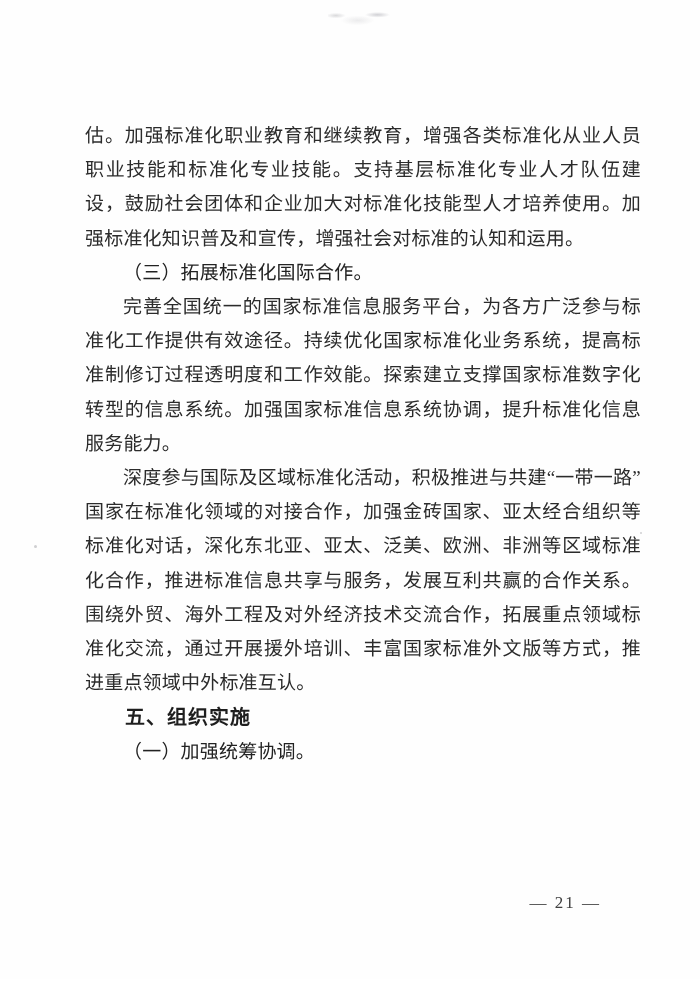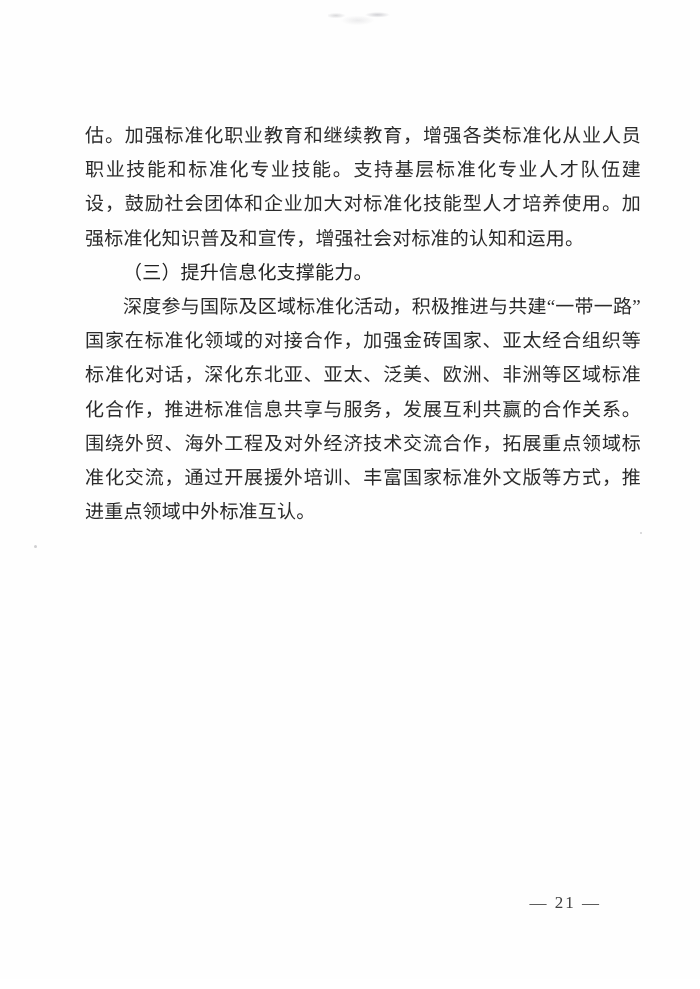"（三）提升信息化支撑能力。" p.indent { text: 提升信息化支撑能力 -> 拓展标准化国际合作 }
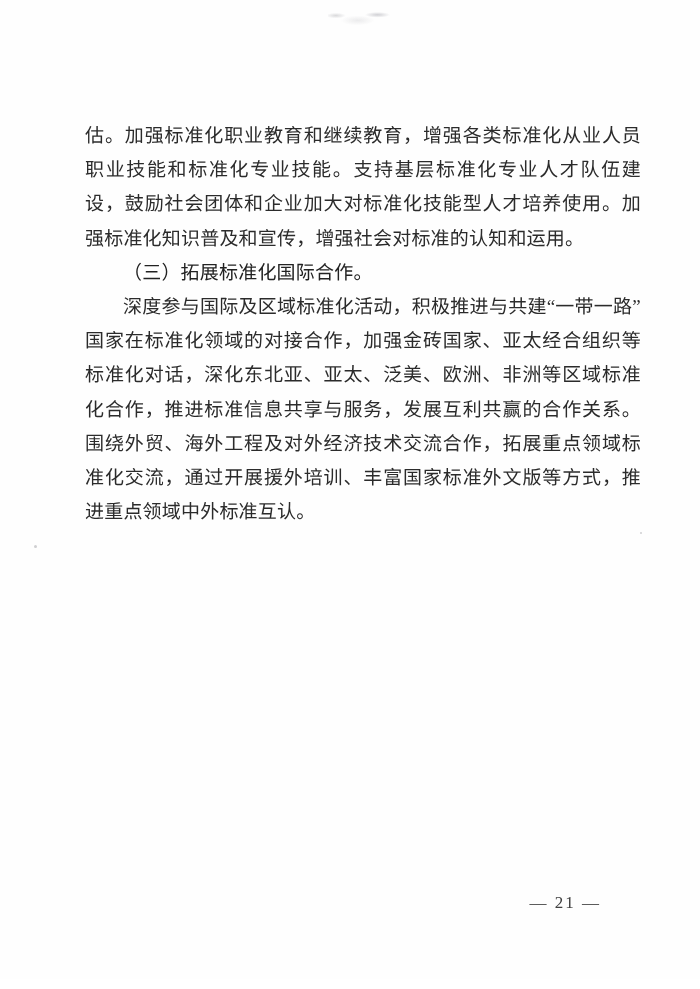"完善全国统一的国家标准信息服务平台，为各方广泛参与标准化工作提供有效途径。持续优" p.indent { html: none -> <p>完善全国统一的国家标准信息服务平台，为各方广泛参与标准化工作提供有效途径。持续优化国家标准化业务系统，提高标准制修订过程透明度和工作效能。探索建立支撑国家标准数字化转型的信息系统。加强国家标准信息系统协调，提升标准化信息服务能力。</p> }
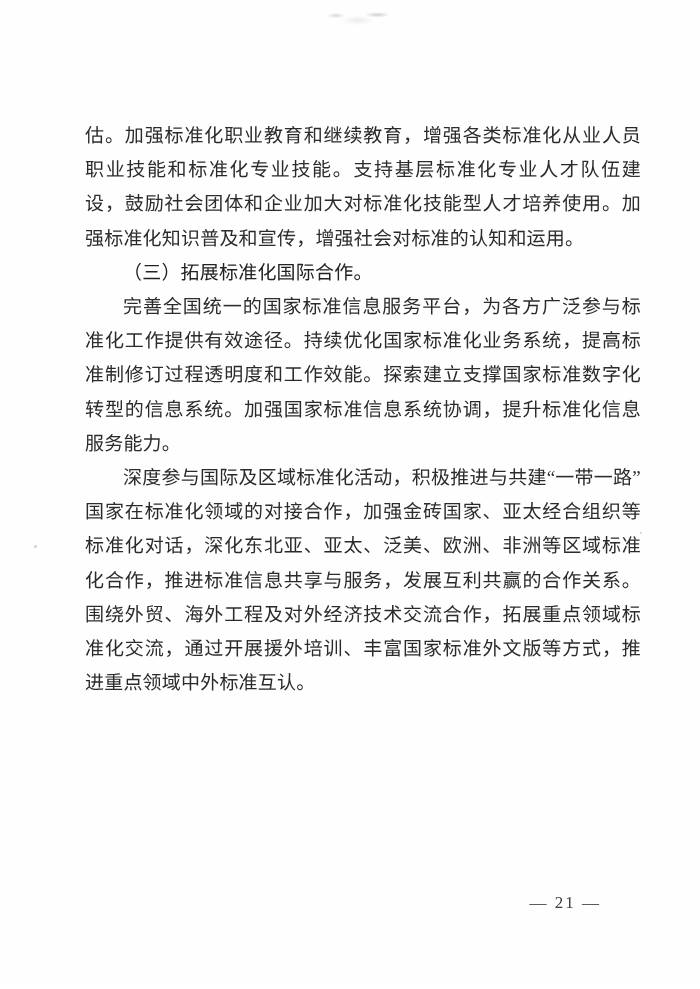"五、组织实施" p.indent { html: none -> <p>五、组织实施</p> }
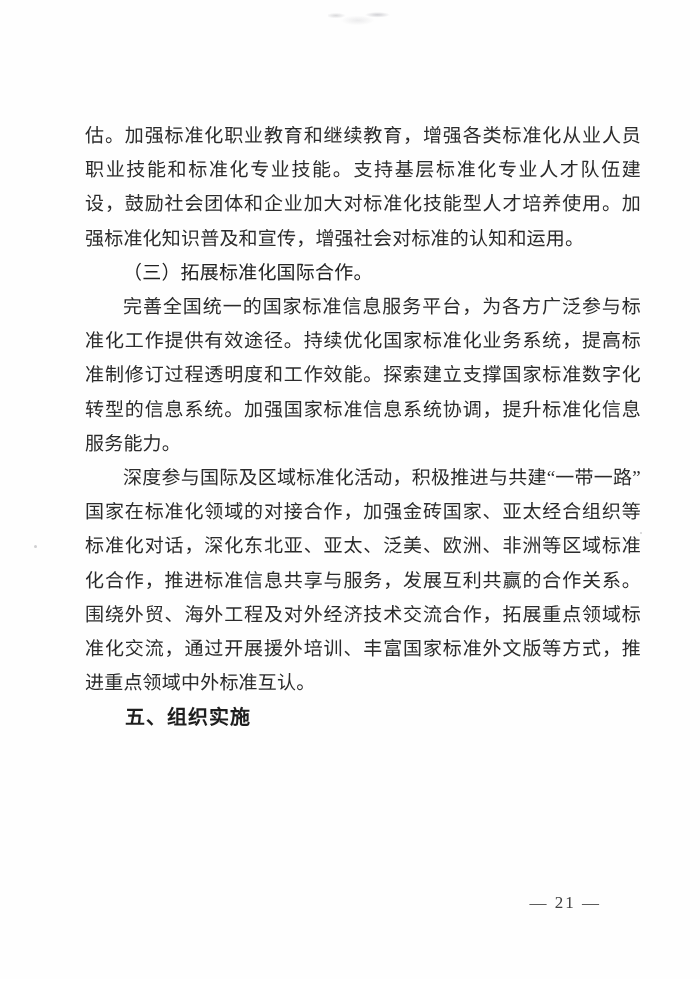"（一）加强统筹协调。" p.indent { html: none -> <p>（一）加强统筹协调。</p> }
